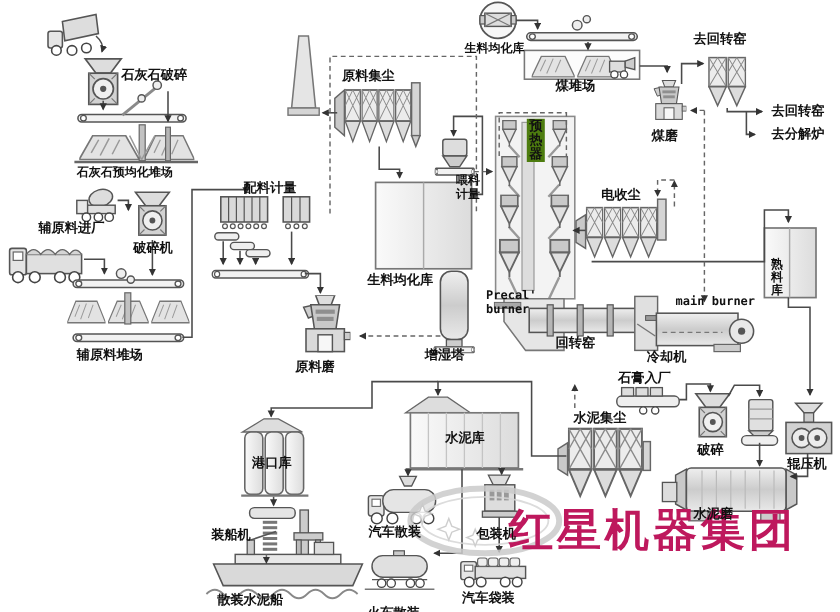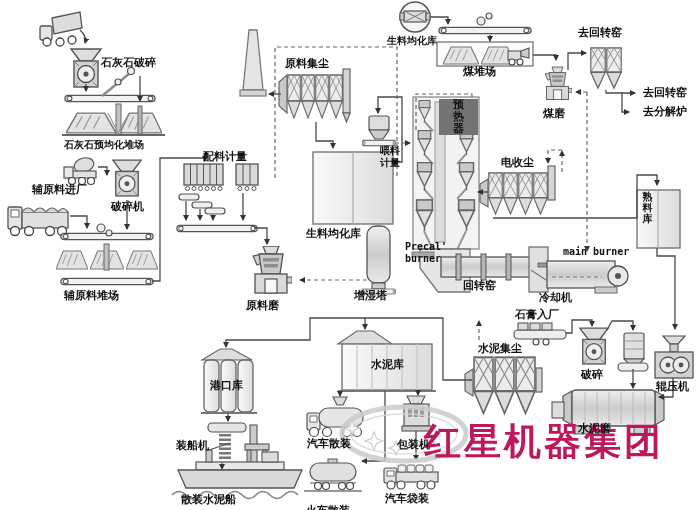"预热器" .lbl.onwhite { background: #737373 -> #4d7c0f; padding: 0 13px -> 0 1px }
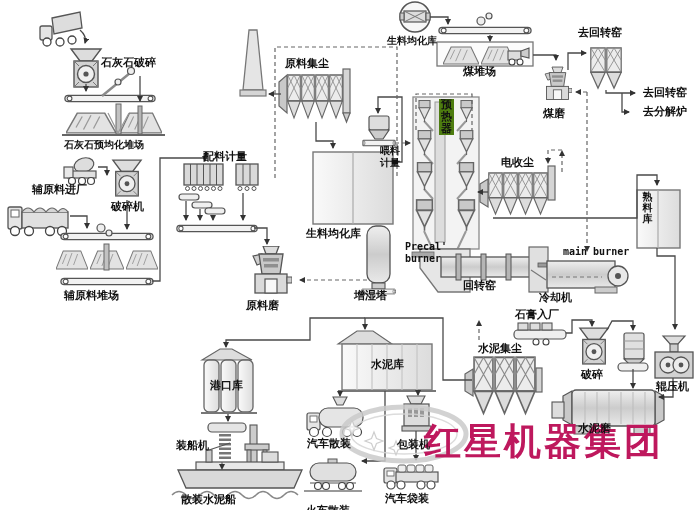"熟料库" div.lbl { top: 192px -> 216px }
